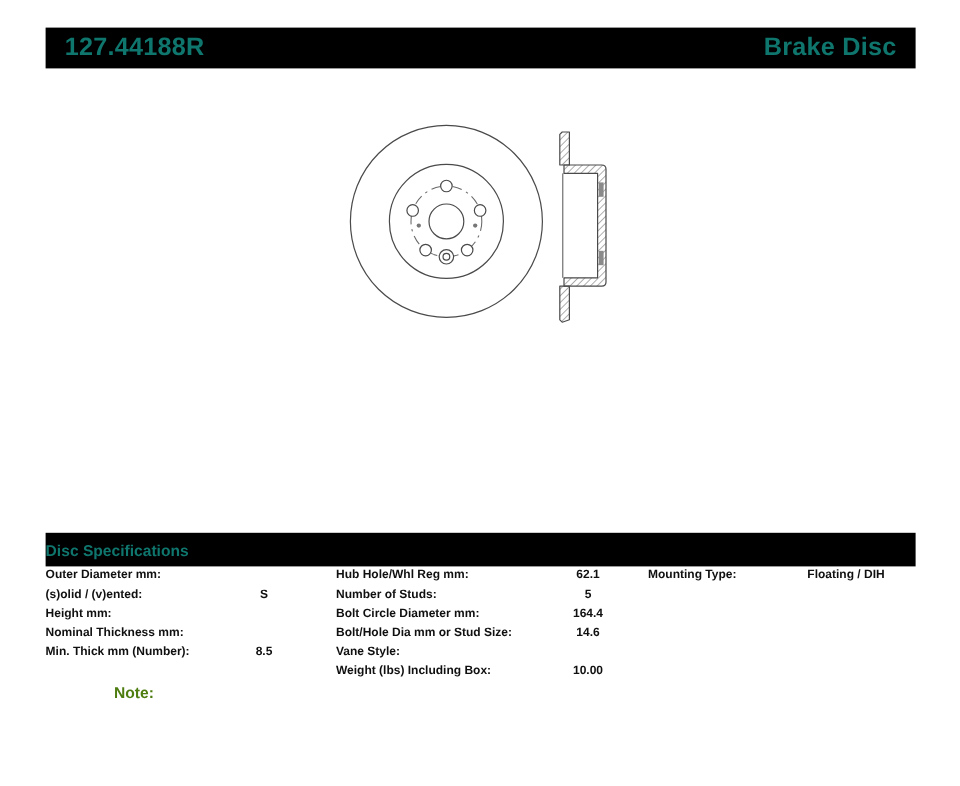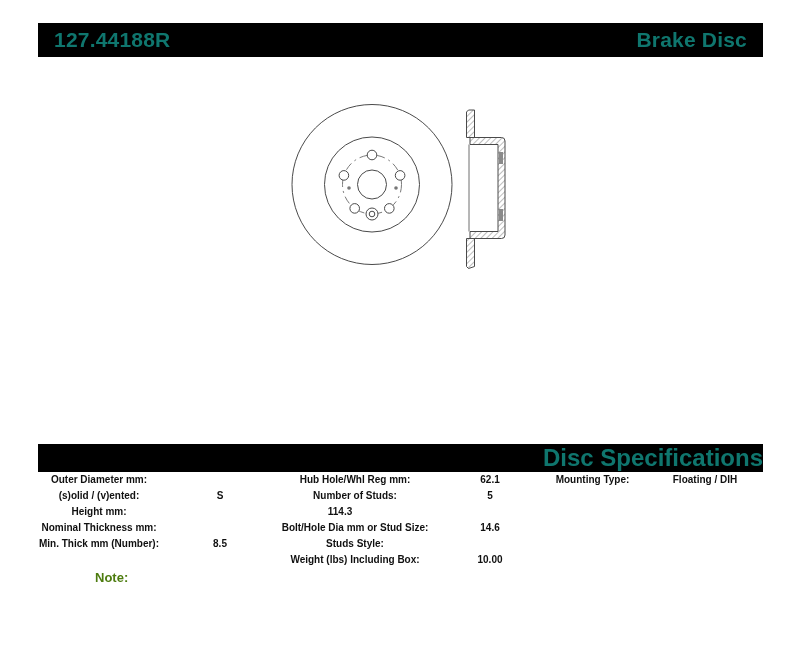"Disc Specifications" #spec-bar { font-size: 24px -> 13px; justify-content: flex-end -> flex-start }
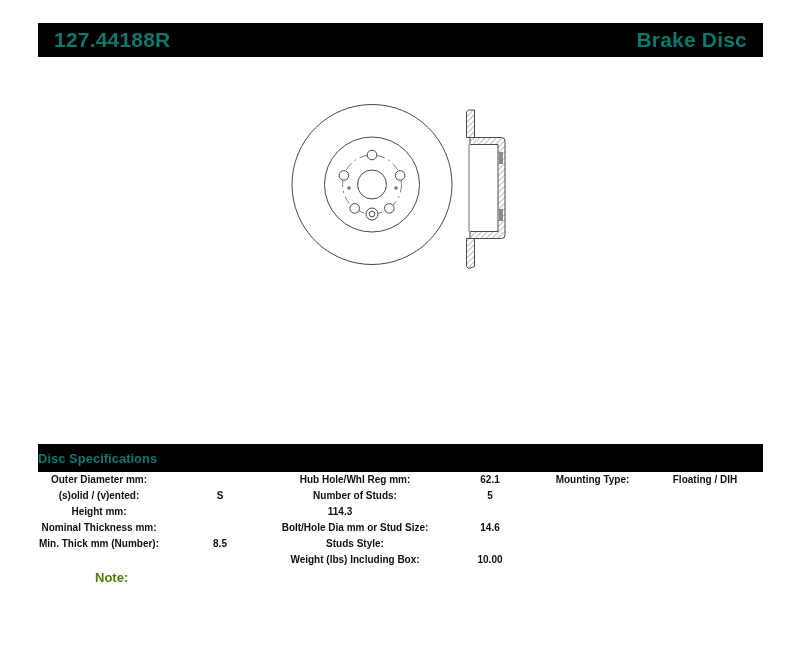"Outer Diameter mm:" .lbl { text-align: center -> left }
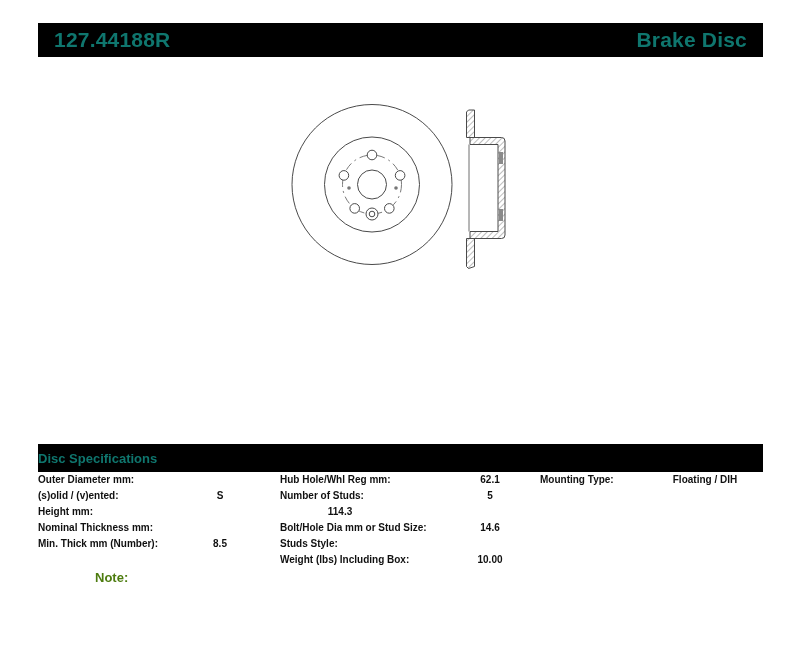"Bolt Circle Diameter mm:" span.lbl { html: none -> <span>Bolt Circle Diameter mm:</span> }
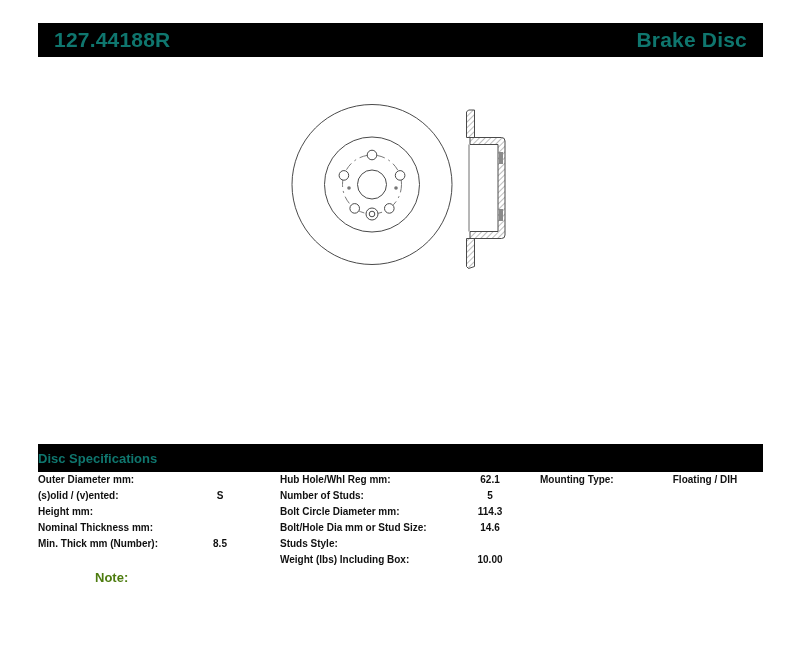"114.3" span.val { text: 114.3 -> 164.4 }
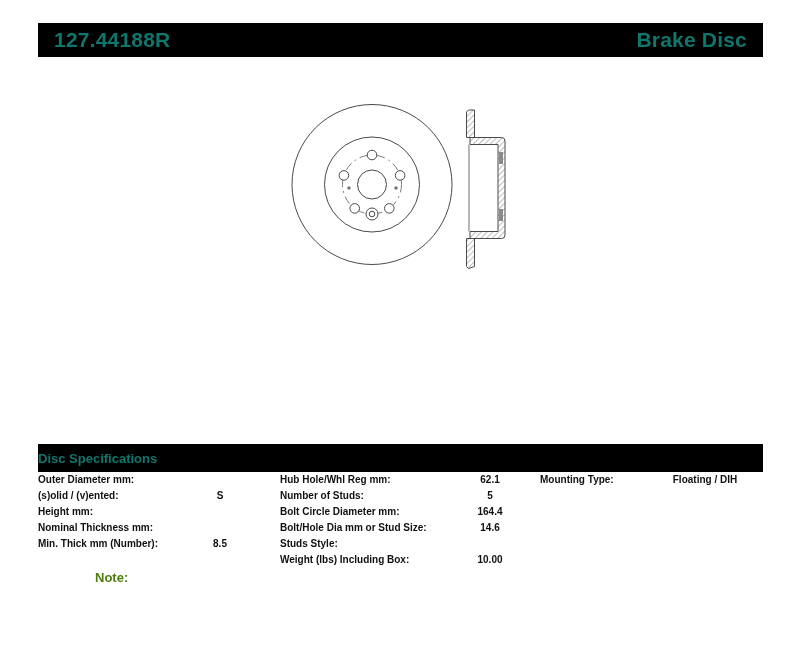"Studs Style:" span.lbl { text: Studs -> Vane }
